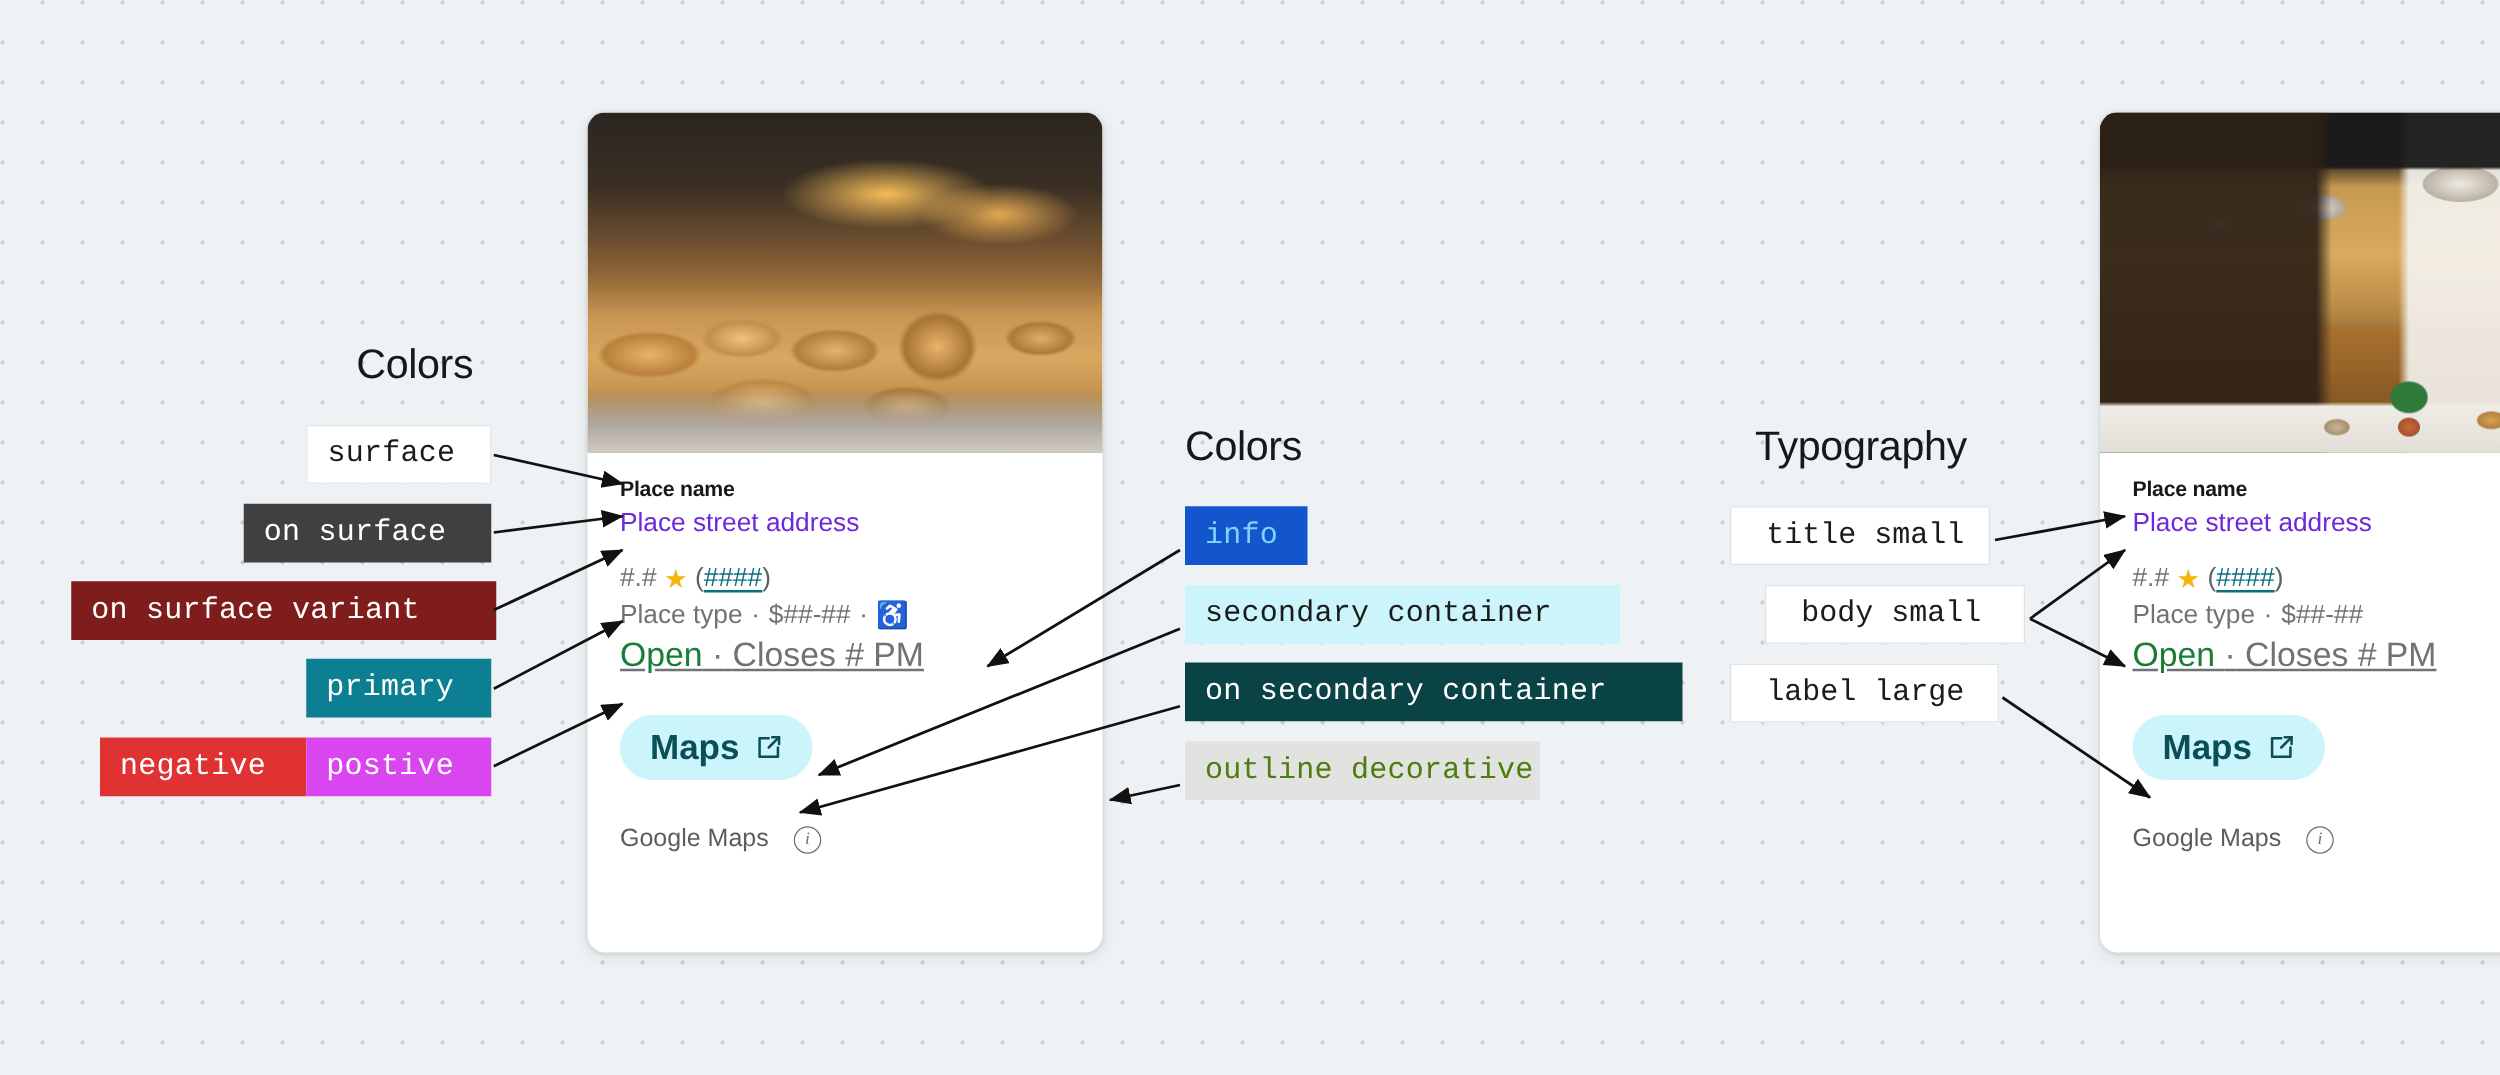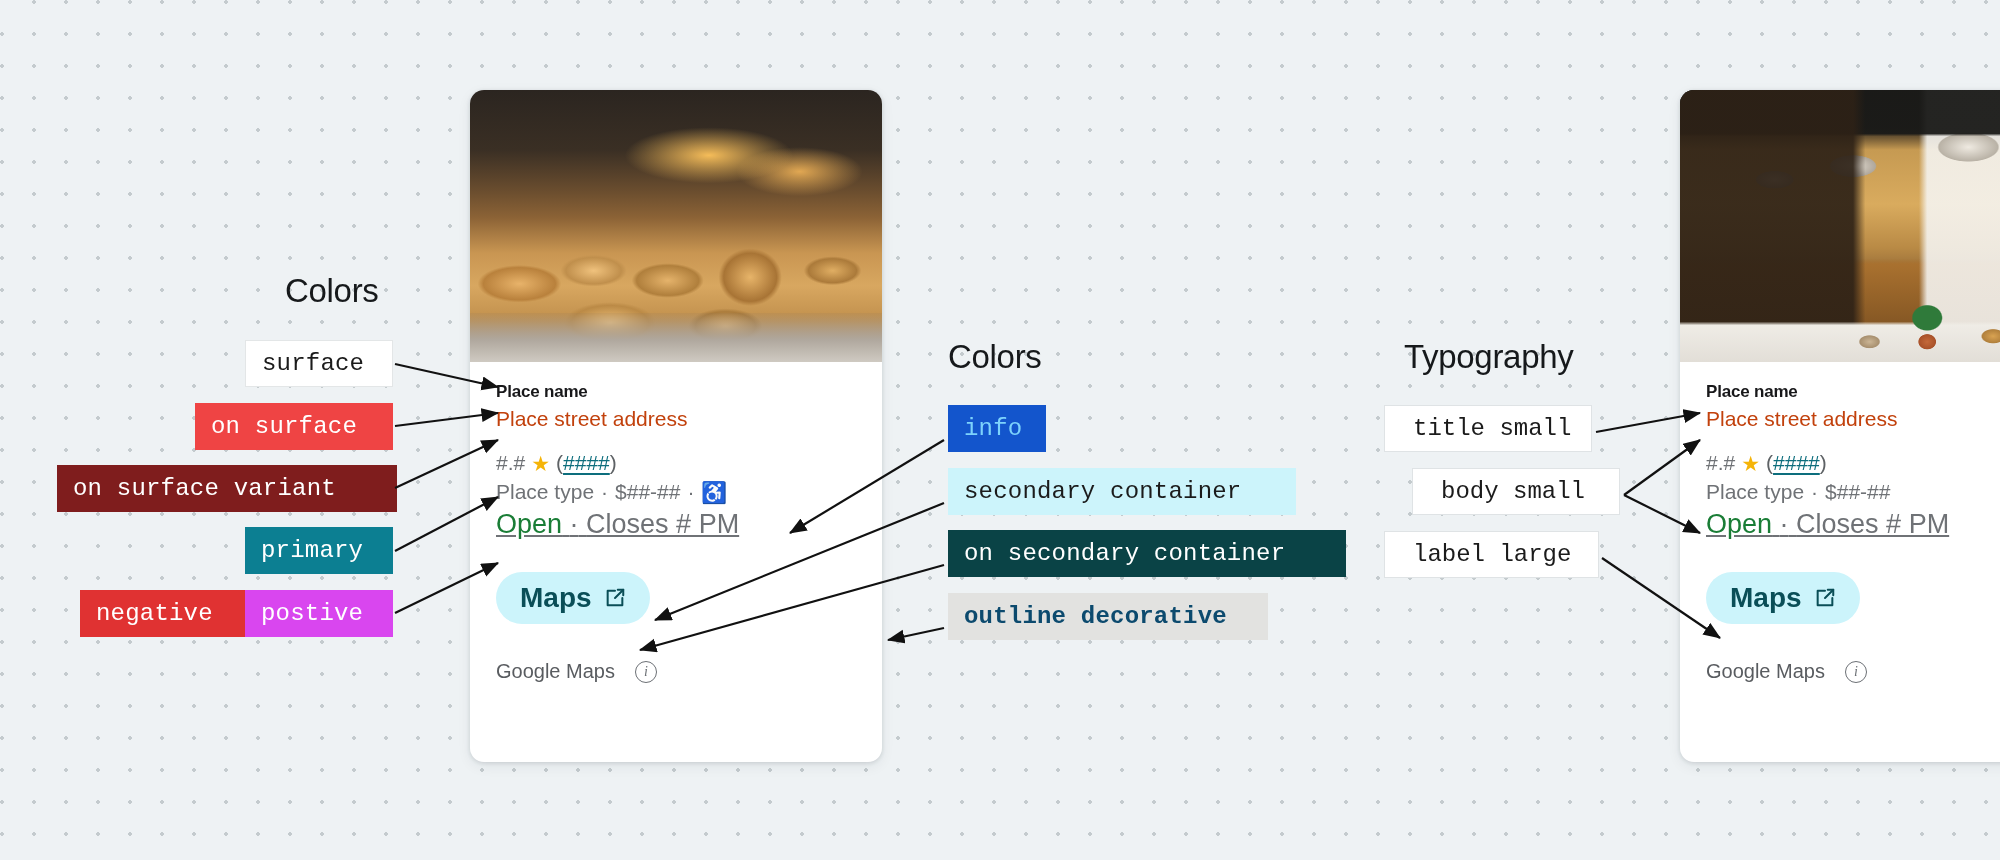"on surface" #chip-on-surface { background: #ef4444 -> #404040 }
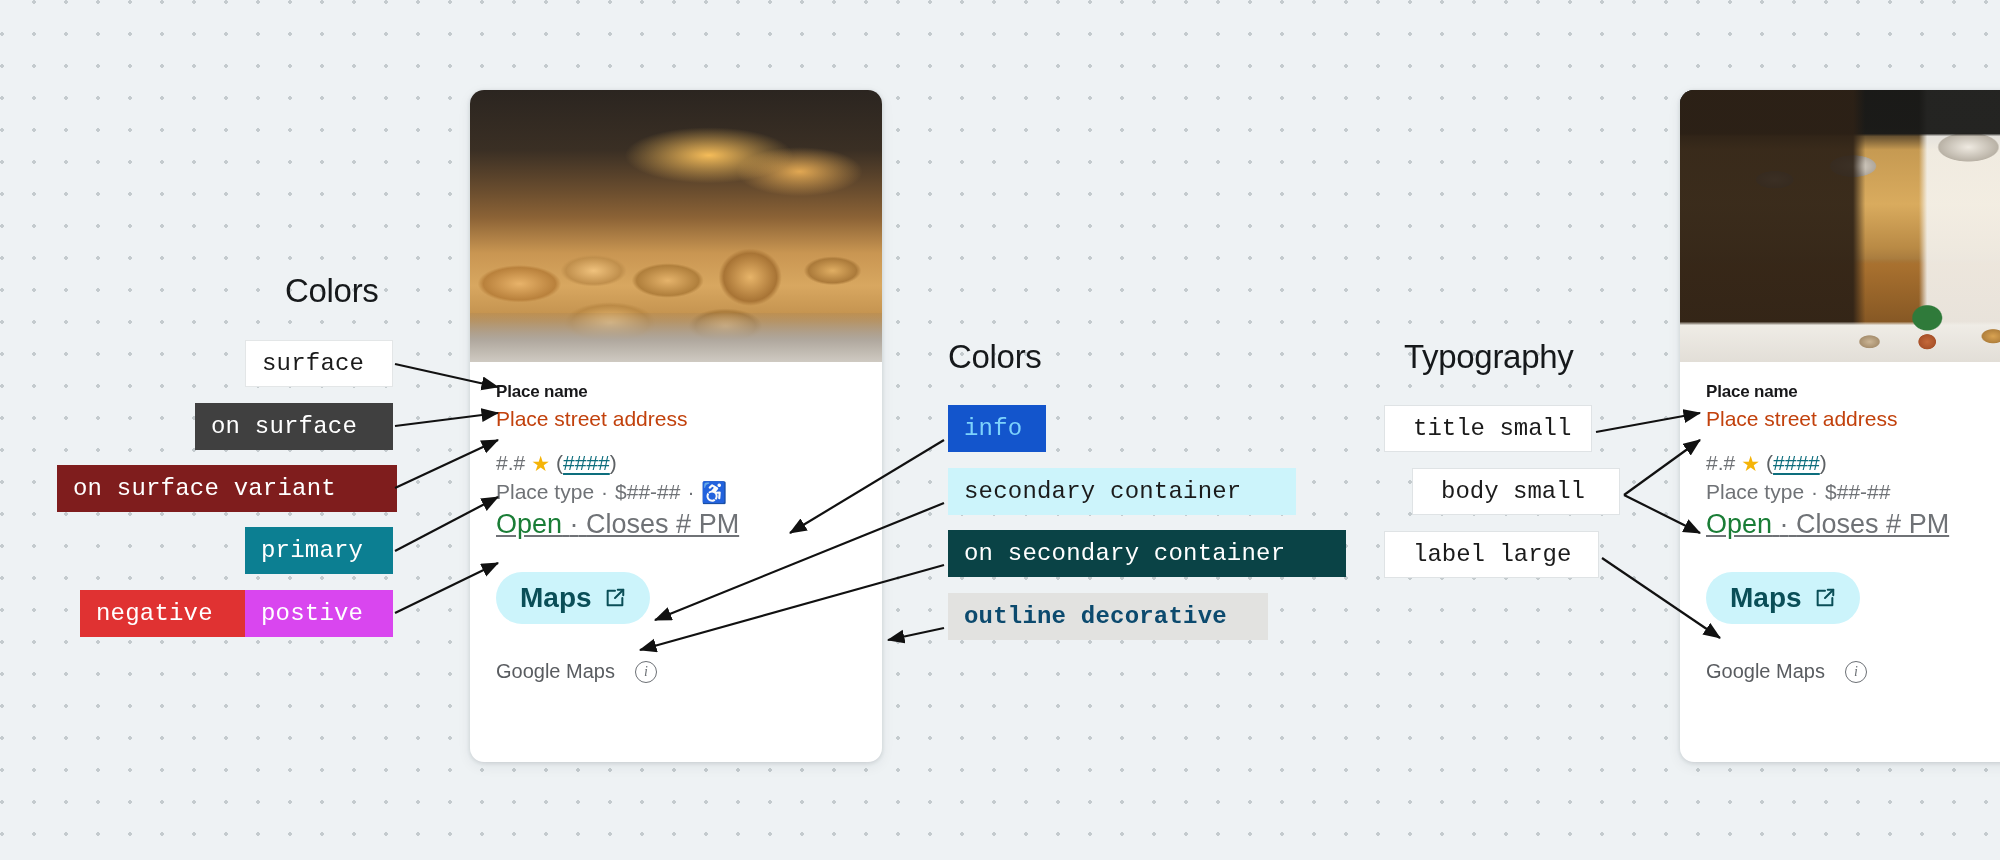"Place street address" .place-address { color: #c2410c -> #6d28d9 }
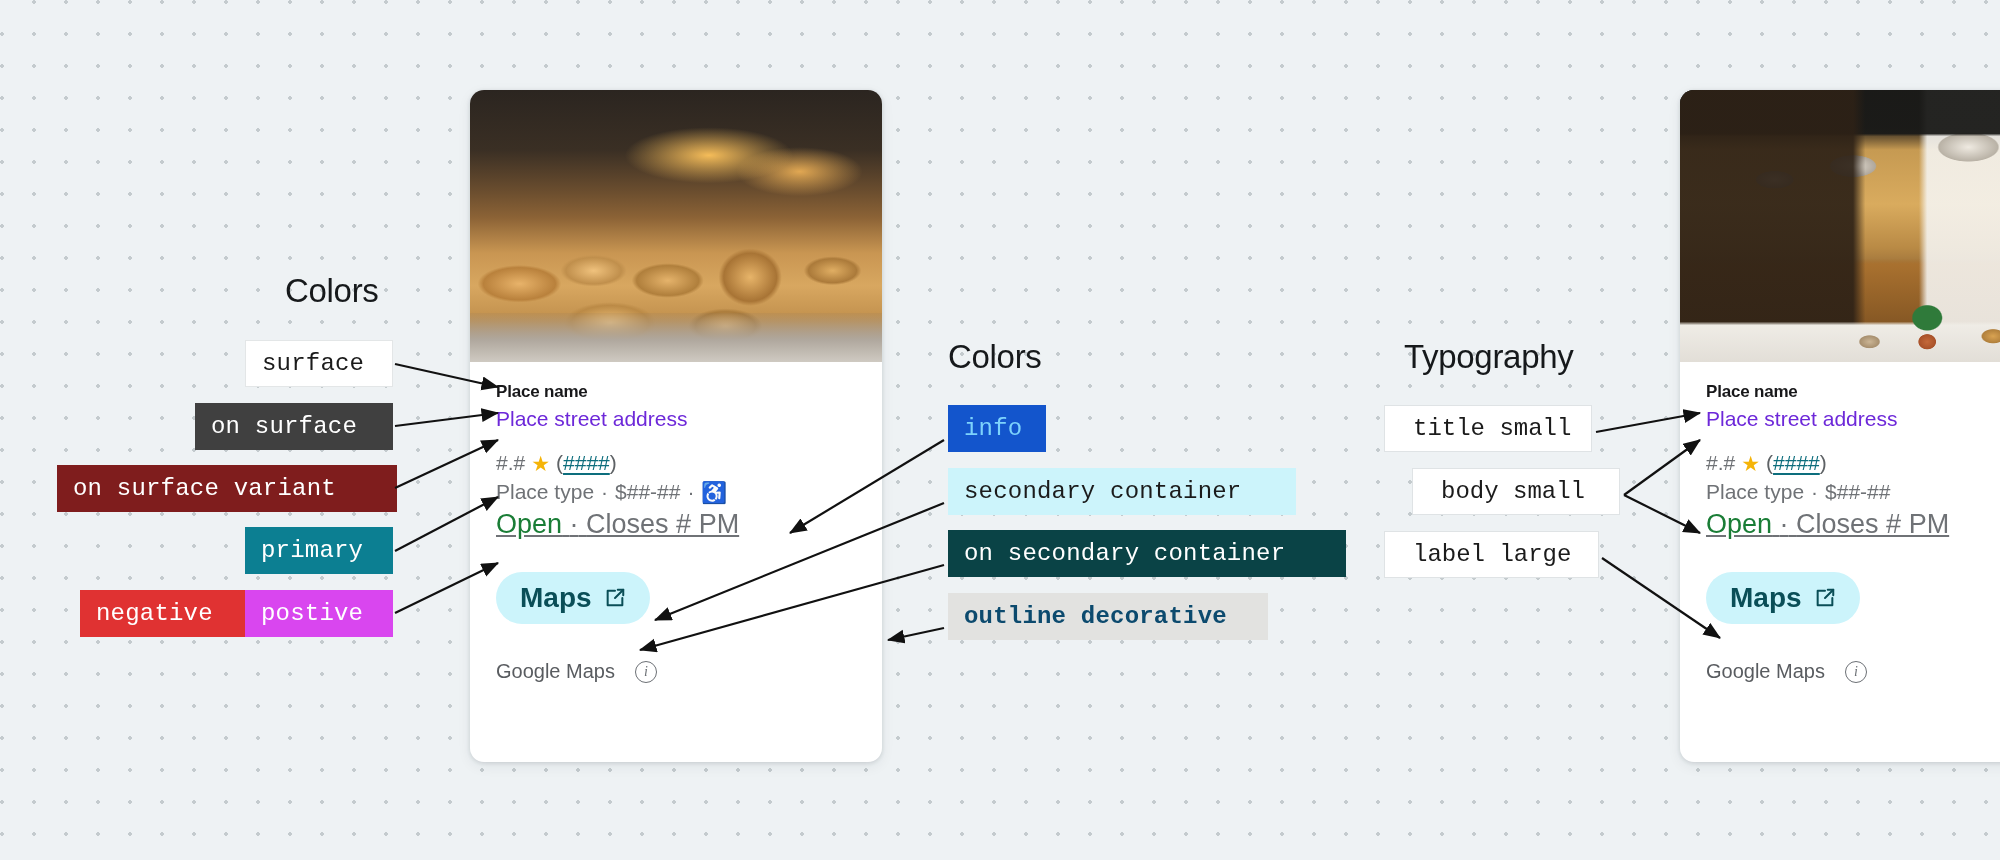"outline decorative" #chip-outline-decorative { color: #0c4a6e -> #4d7c0f; font-weight: bold -> none; width: 320px -> 284px }
